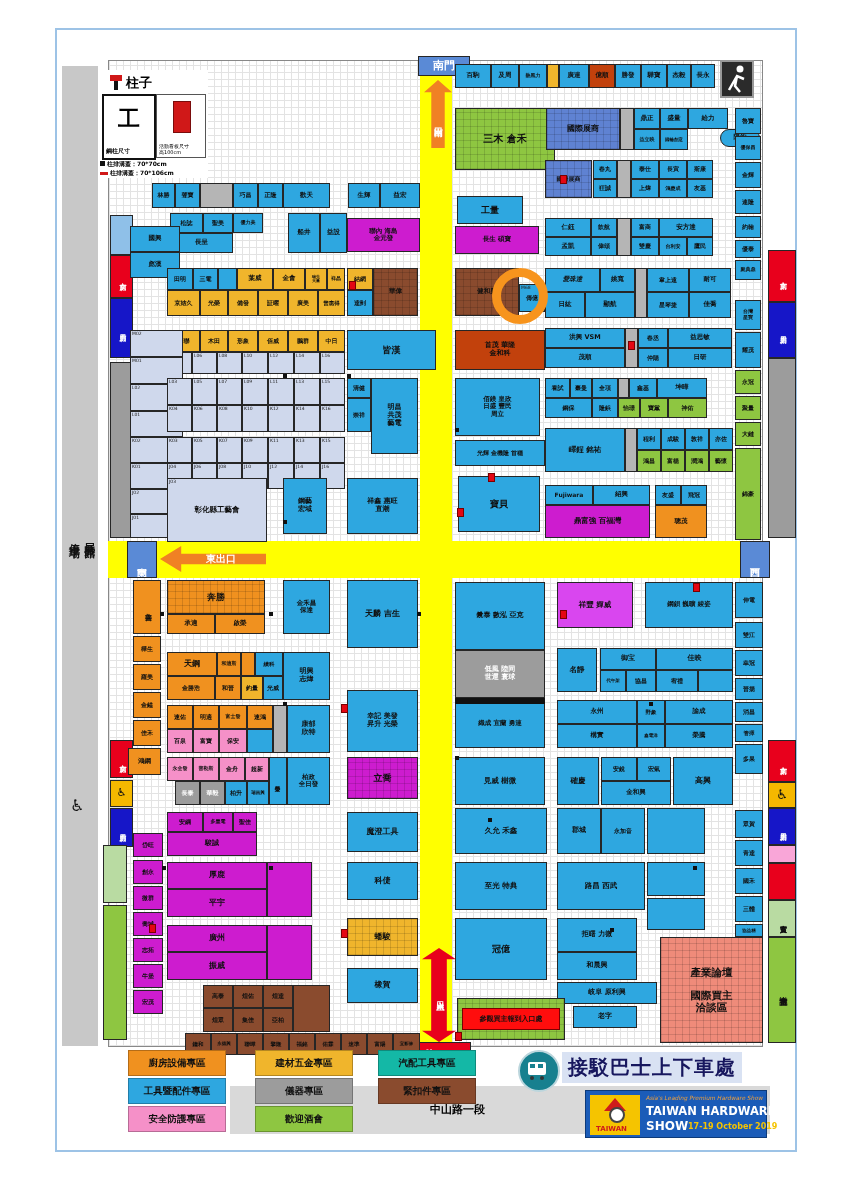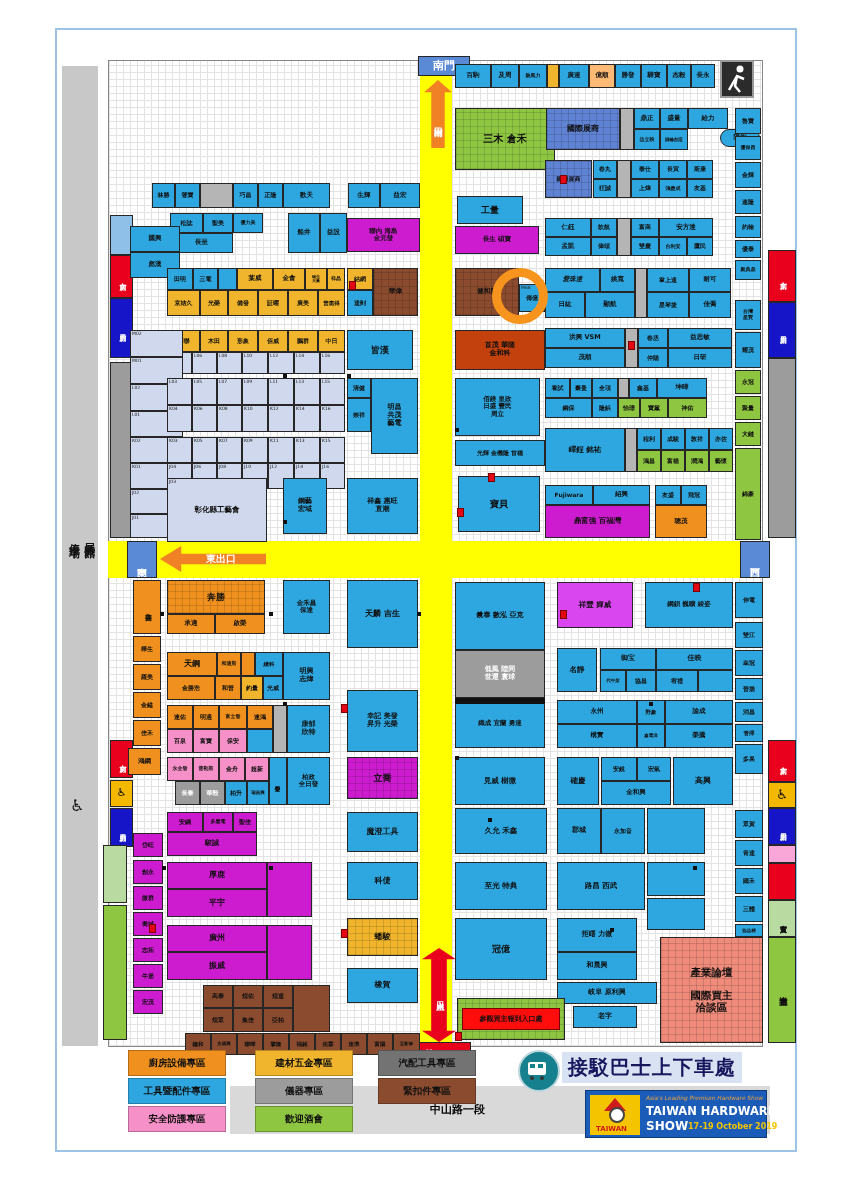"柱子" div.abs { html: none -> <div> <div></div> <div></div> <div>柱子</div> <div> <div>工</div> <div>鋼柱尺寸</div> </div> <div> <div></div> <div>活動看板尺寸 高100cm</div> </div> <div><span></span><span>柱排溝蓋：70*70cm</span></div> <div><span></span><span>柱排溝蓋：70*106cm</span></div> </div> }
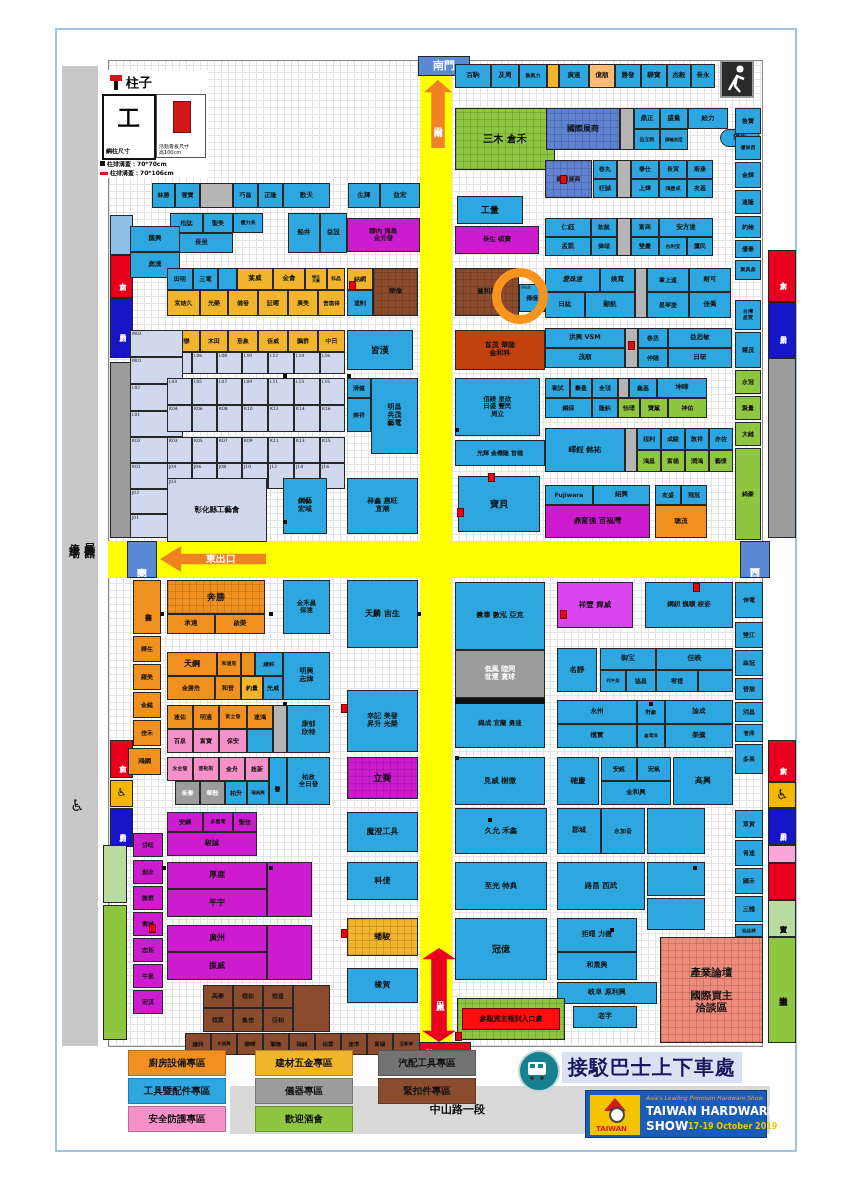"億順" div.booth { background-color: #fdba74 -> #c2410c }
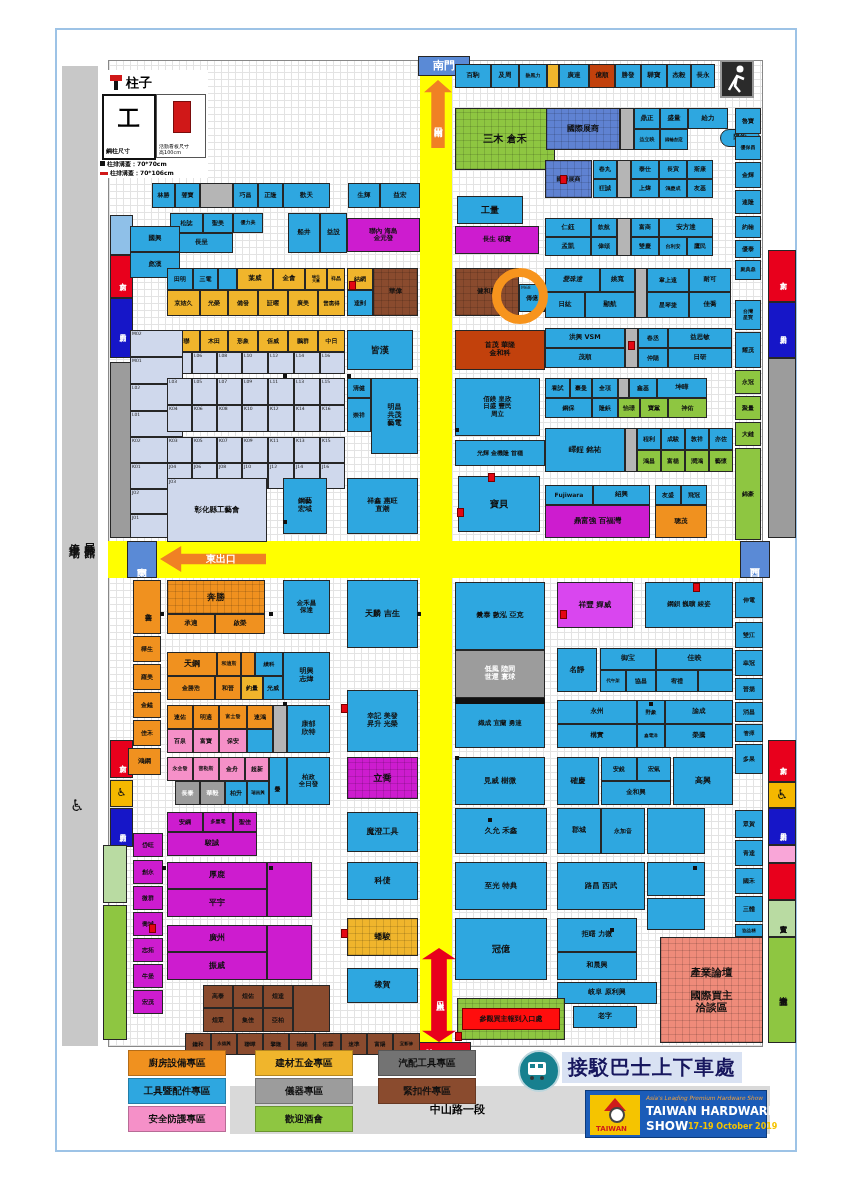"皆漢" div.booth { width: 66px -> 89px }
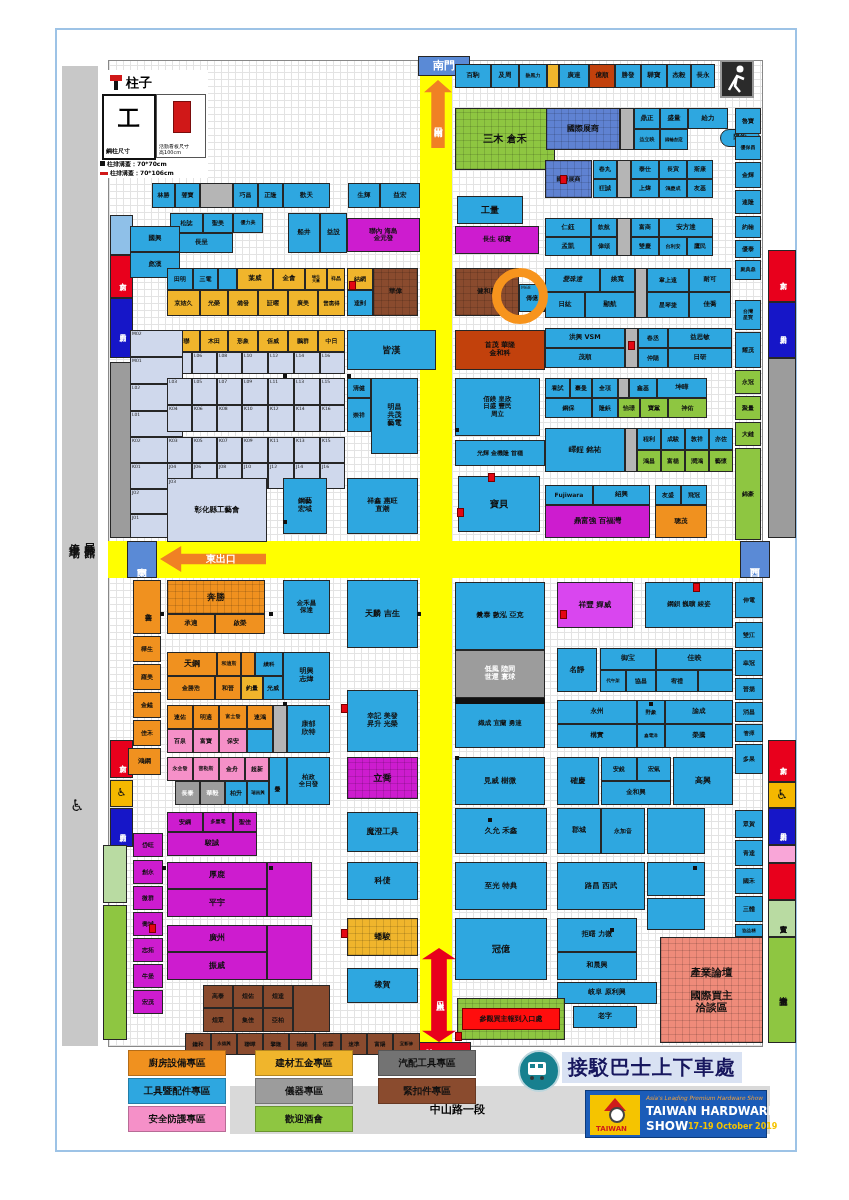"汽配工具專區" div.lgbox { background-color: #737373 -> #14b8a6 }
